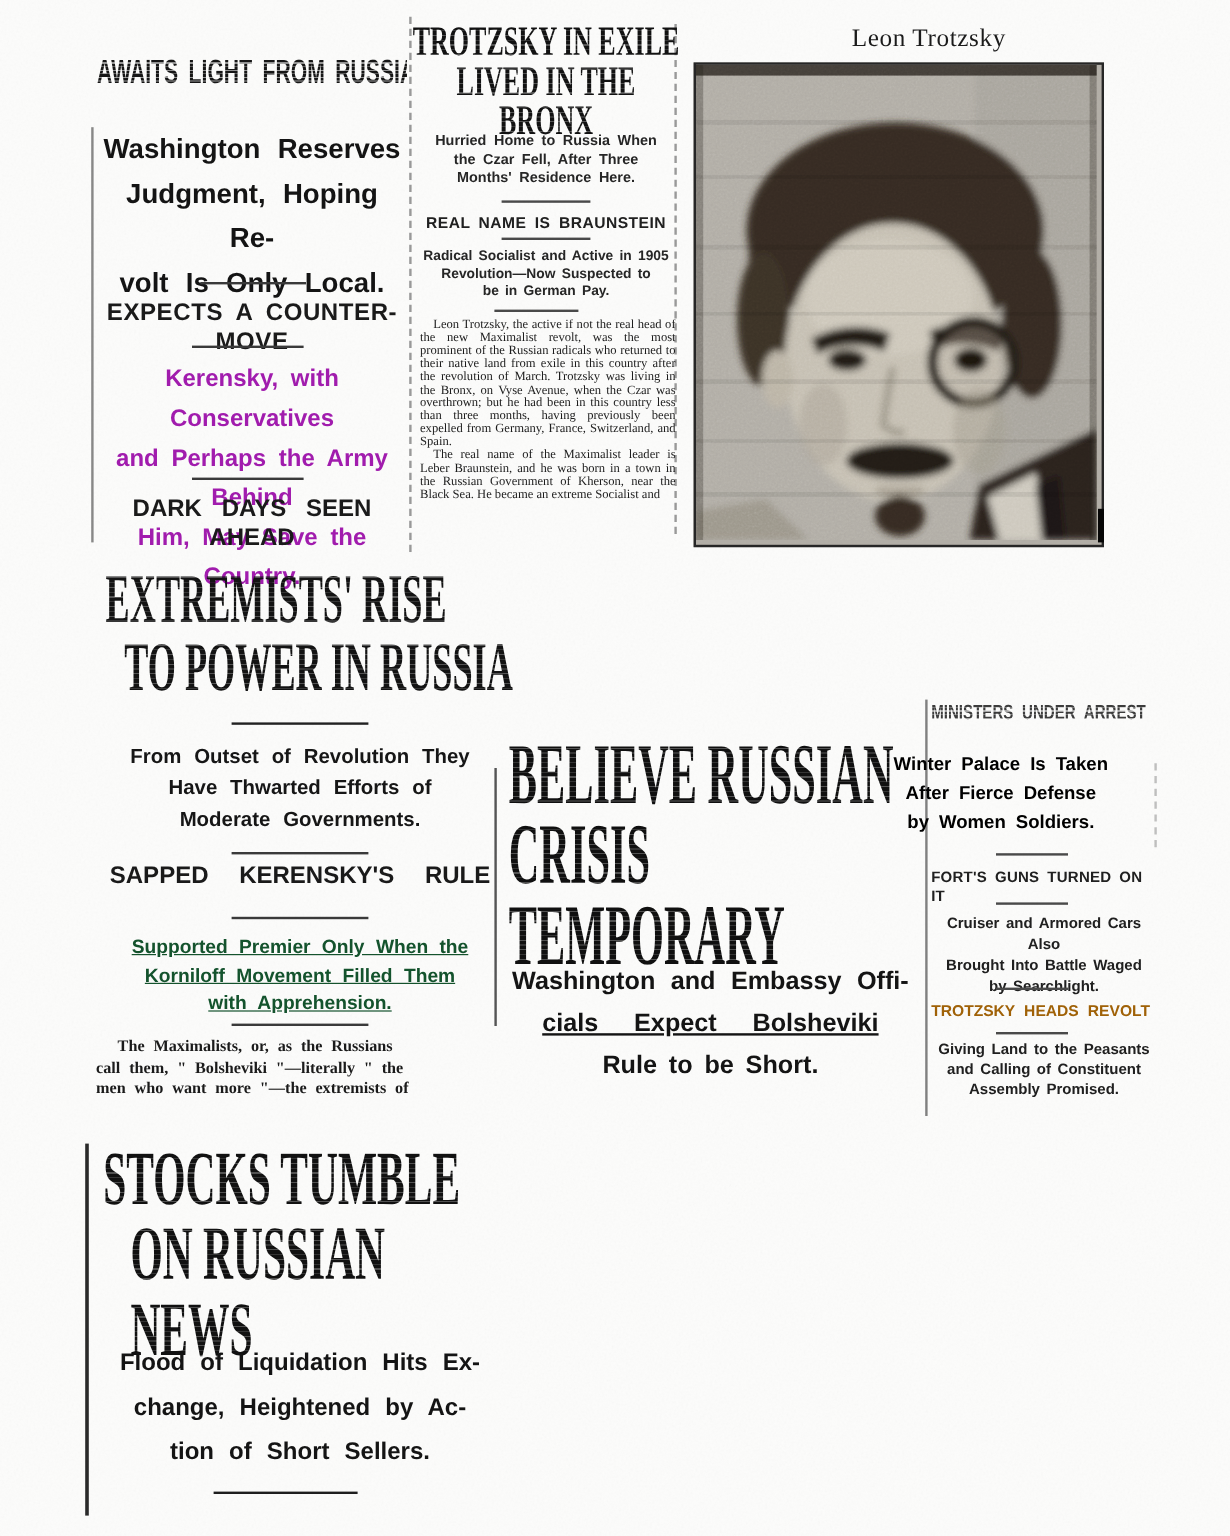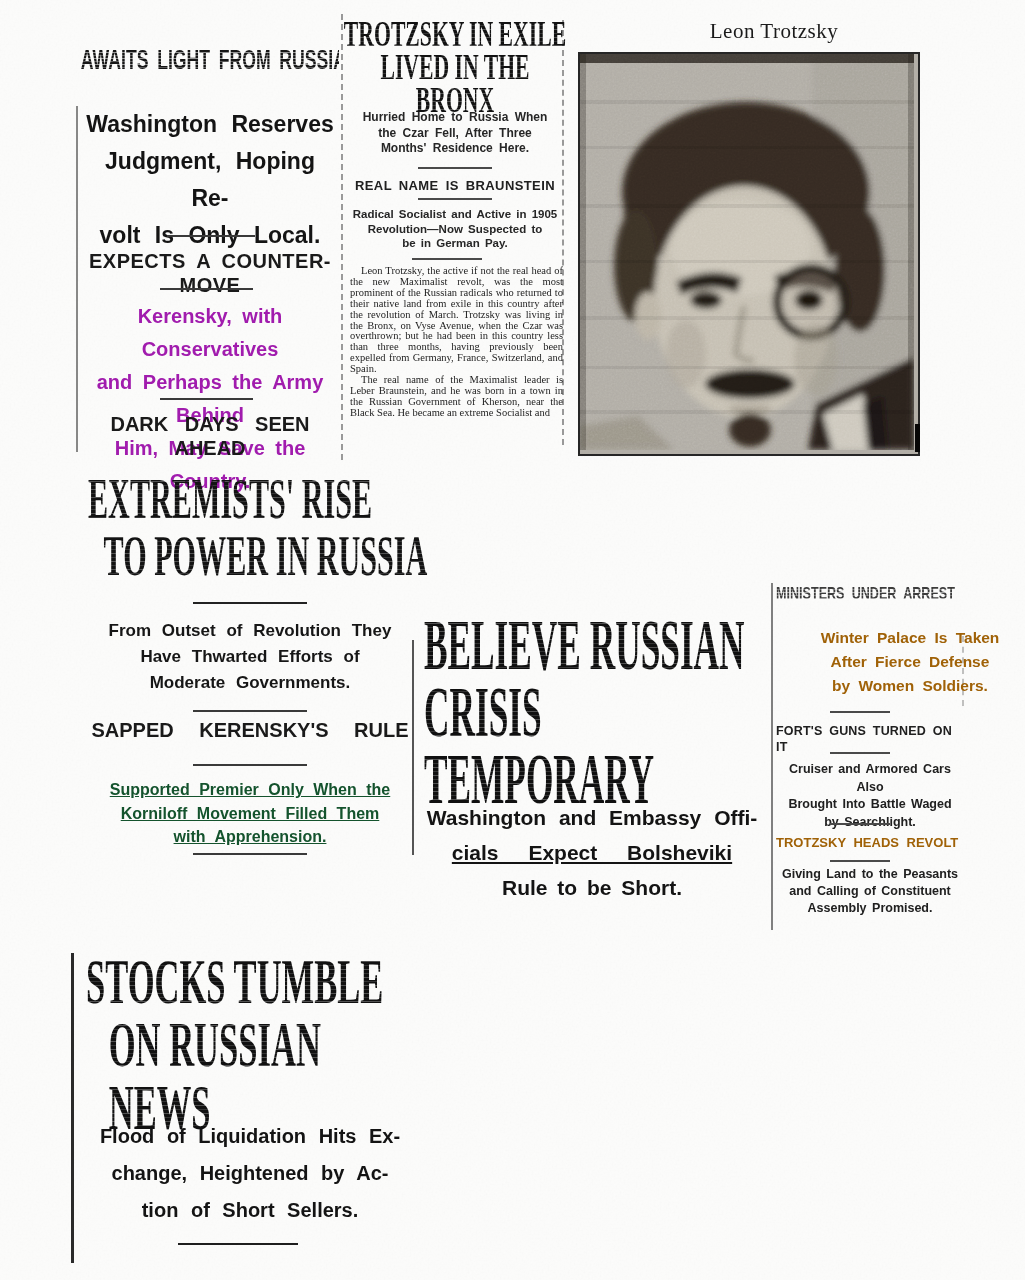"Winter Palace Is Taken" .winter-deck { color: #a16207 -> #000000; left: 816px -> 740px }
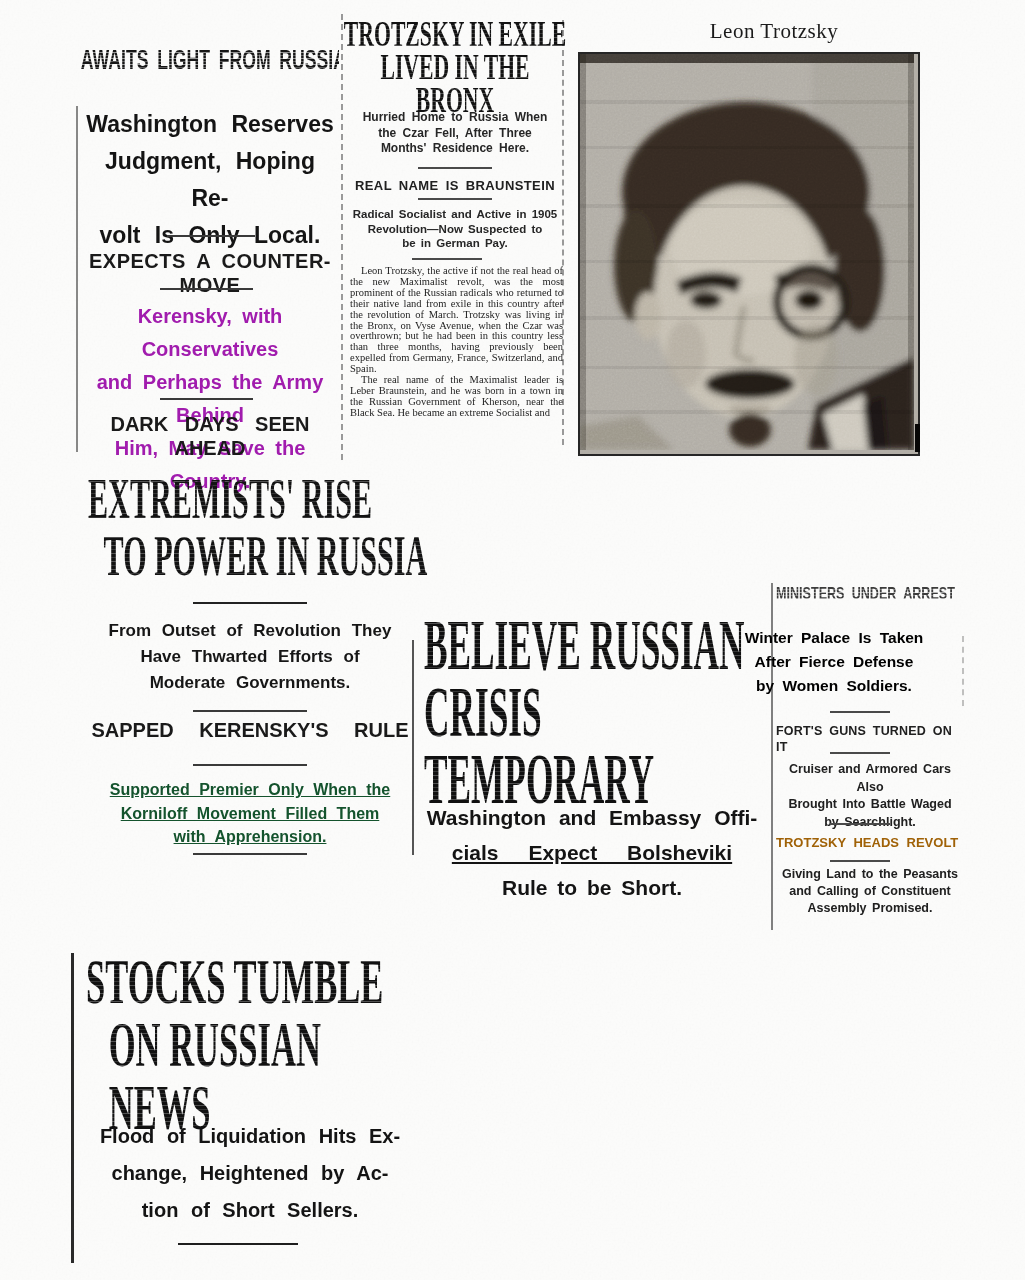"The Maximalists, or, as the" div.abs { html: none -> <div>The Maximalists, or, as the Russians call them, " Bolsheviki "—literally " the men who want more "—the extremists of</div> }
